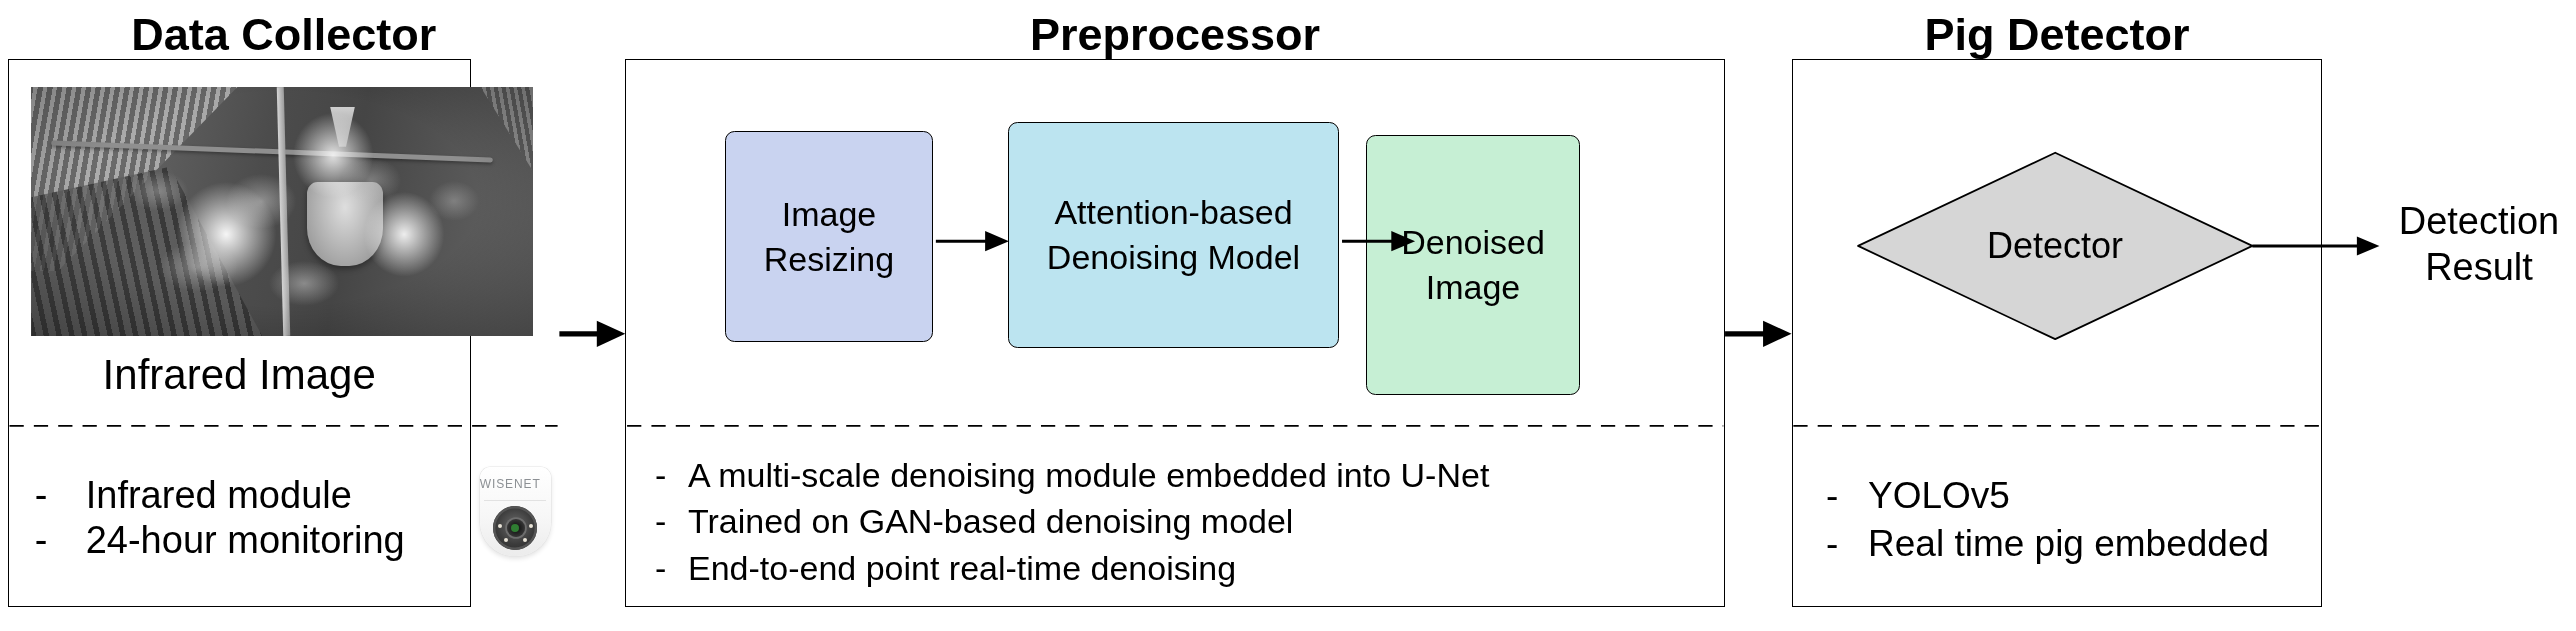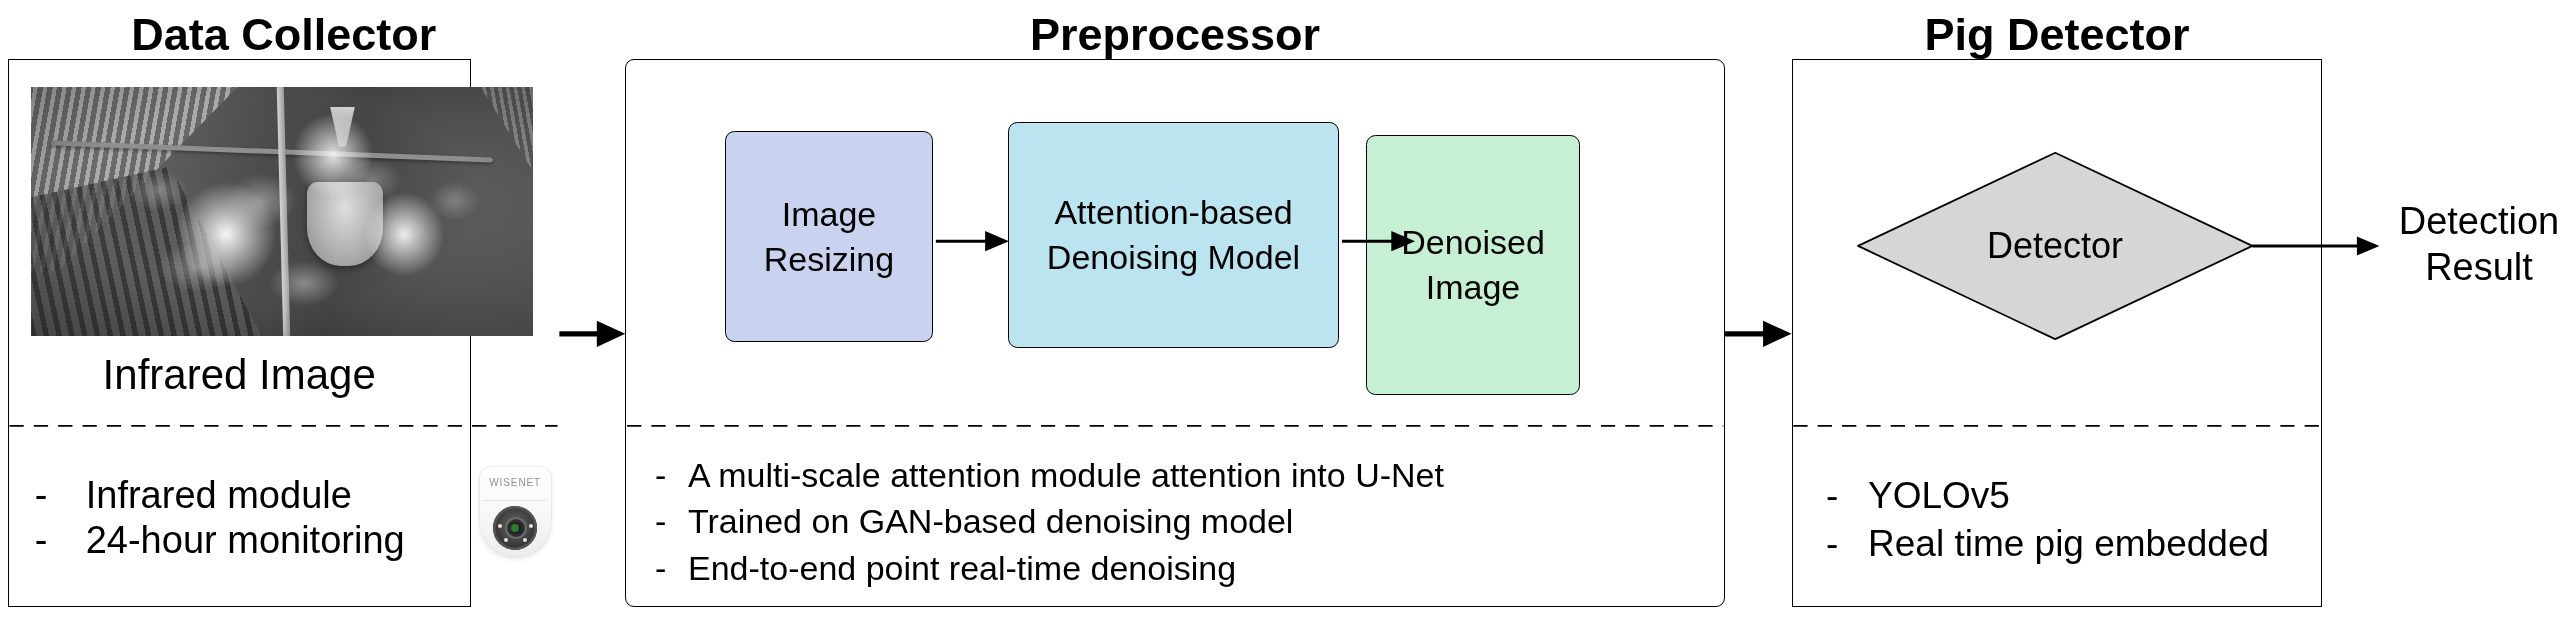"Image Resizing" #box-b { border-radius: 9px -> none }
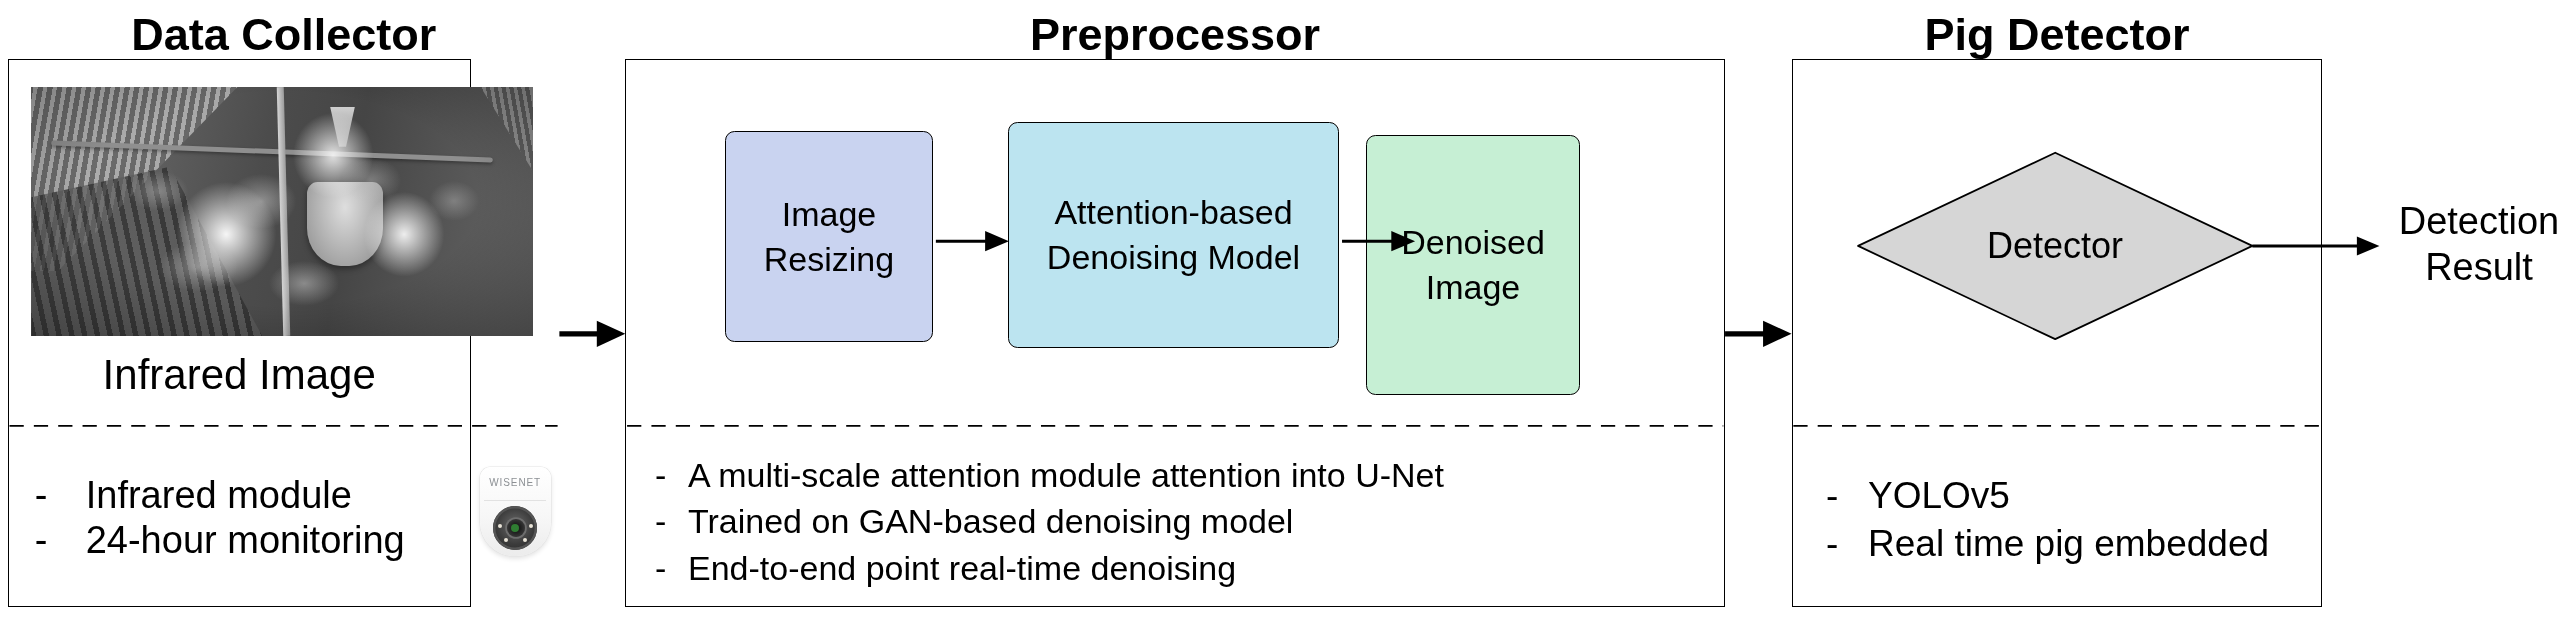"WISENET" .cam-brand { font-size: 10px -> 12px; text-align: center -> left }
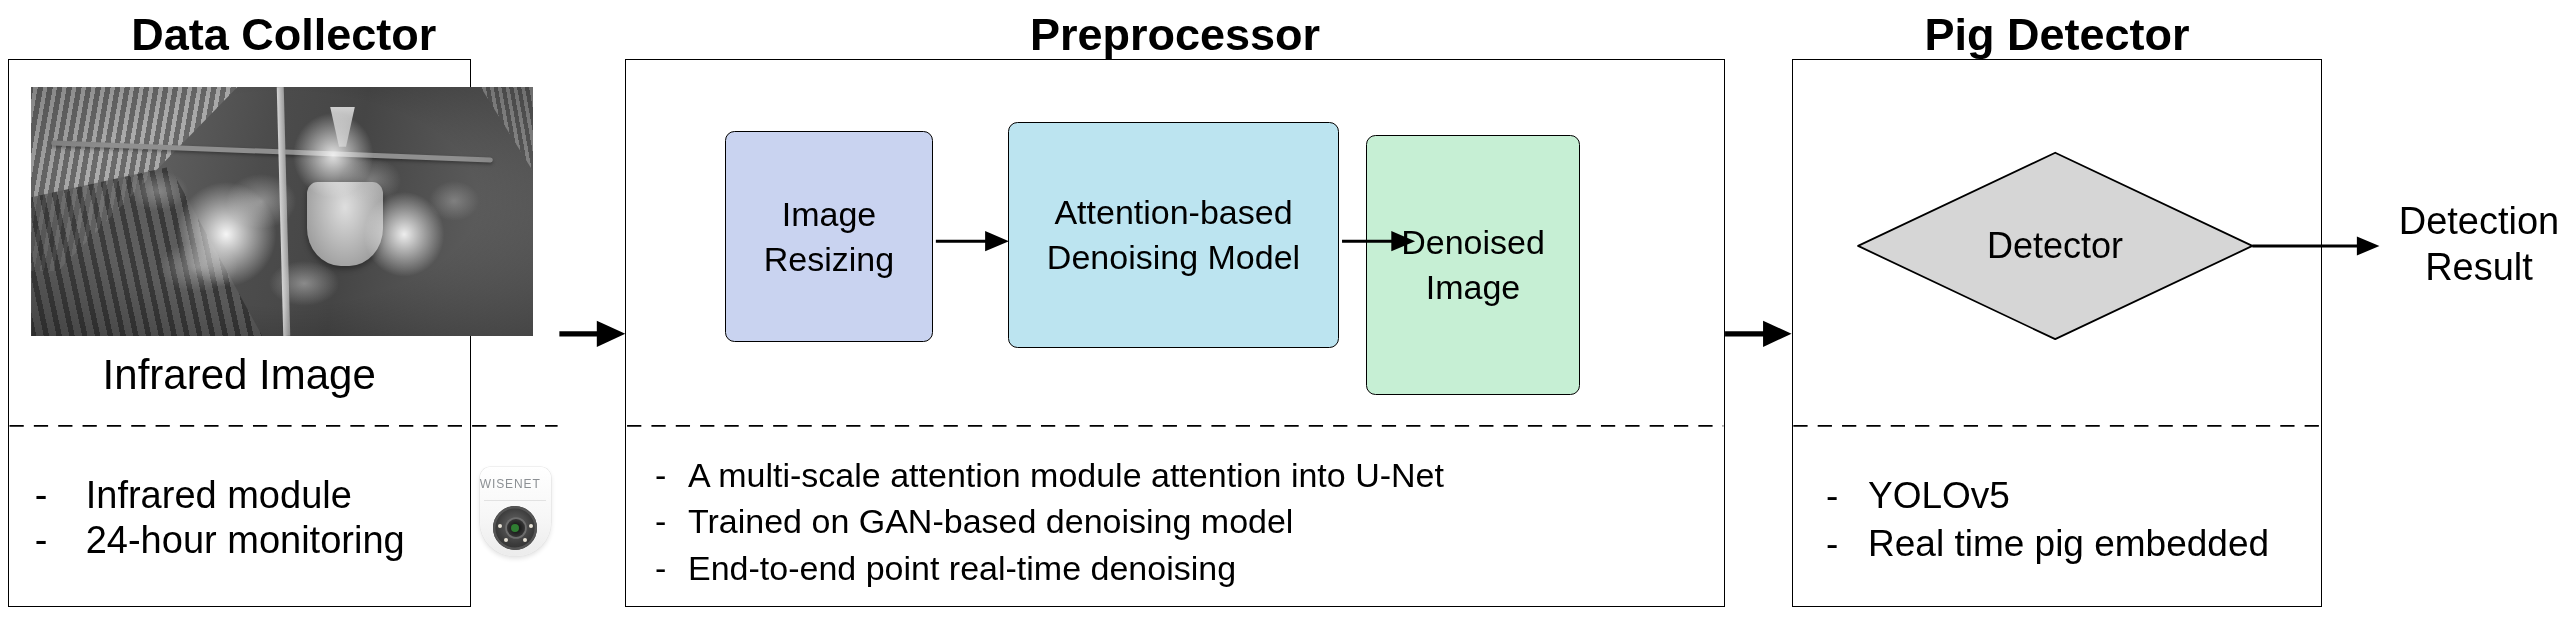"A multi-scale attention module attention" span.bullet-text { text: attention module attention -> denoising module embedded }
